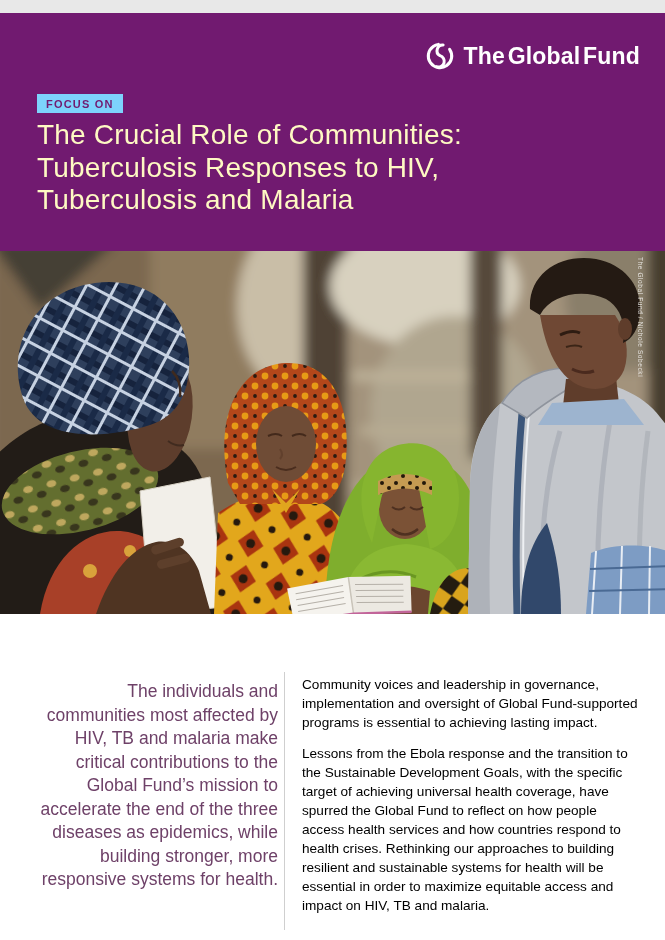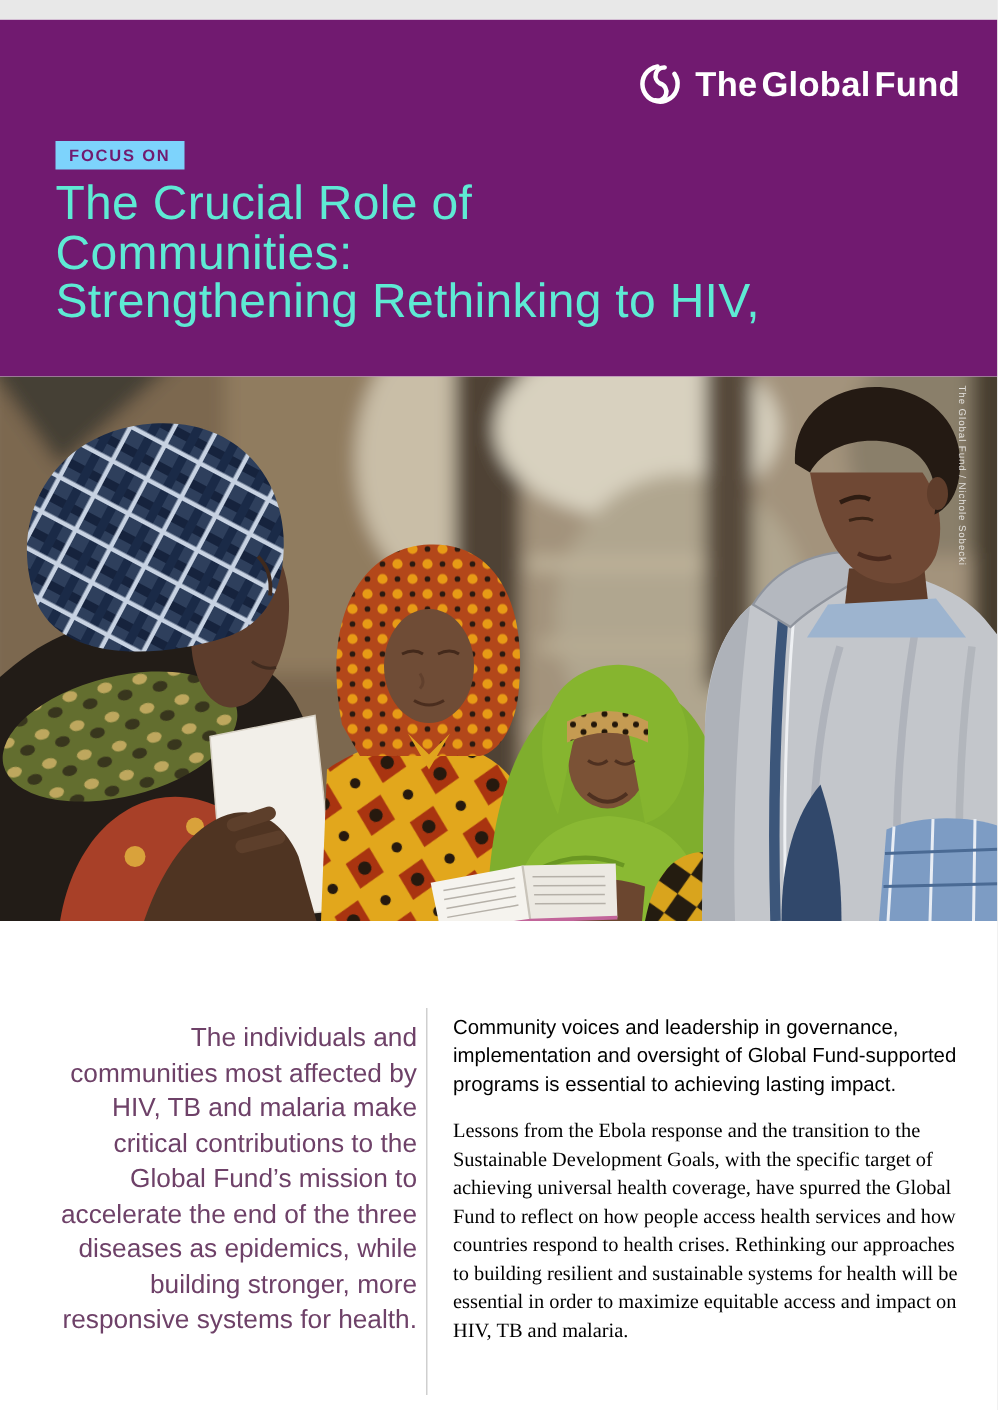"The Crucial Role of Communities:" .hero-title { color: #5eead4 -> #fef9c3; font-size: 32px -> 28px }
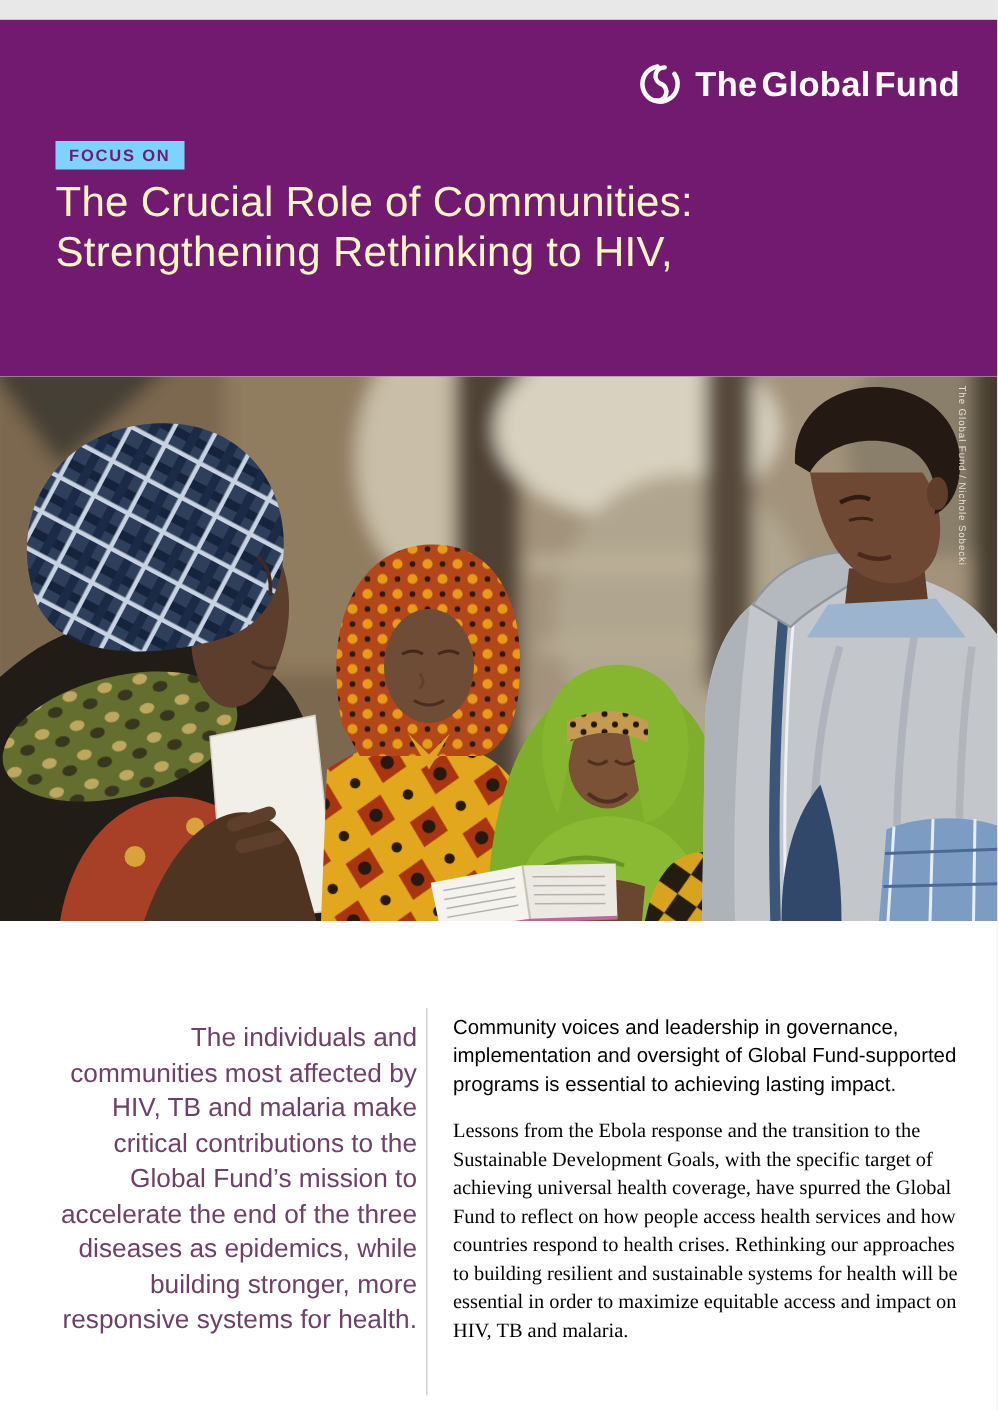"Strengthening Rethinking to HIV," div { text: Strengthening Rethinking -> Tuberculosis Responses }
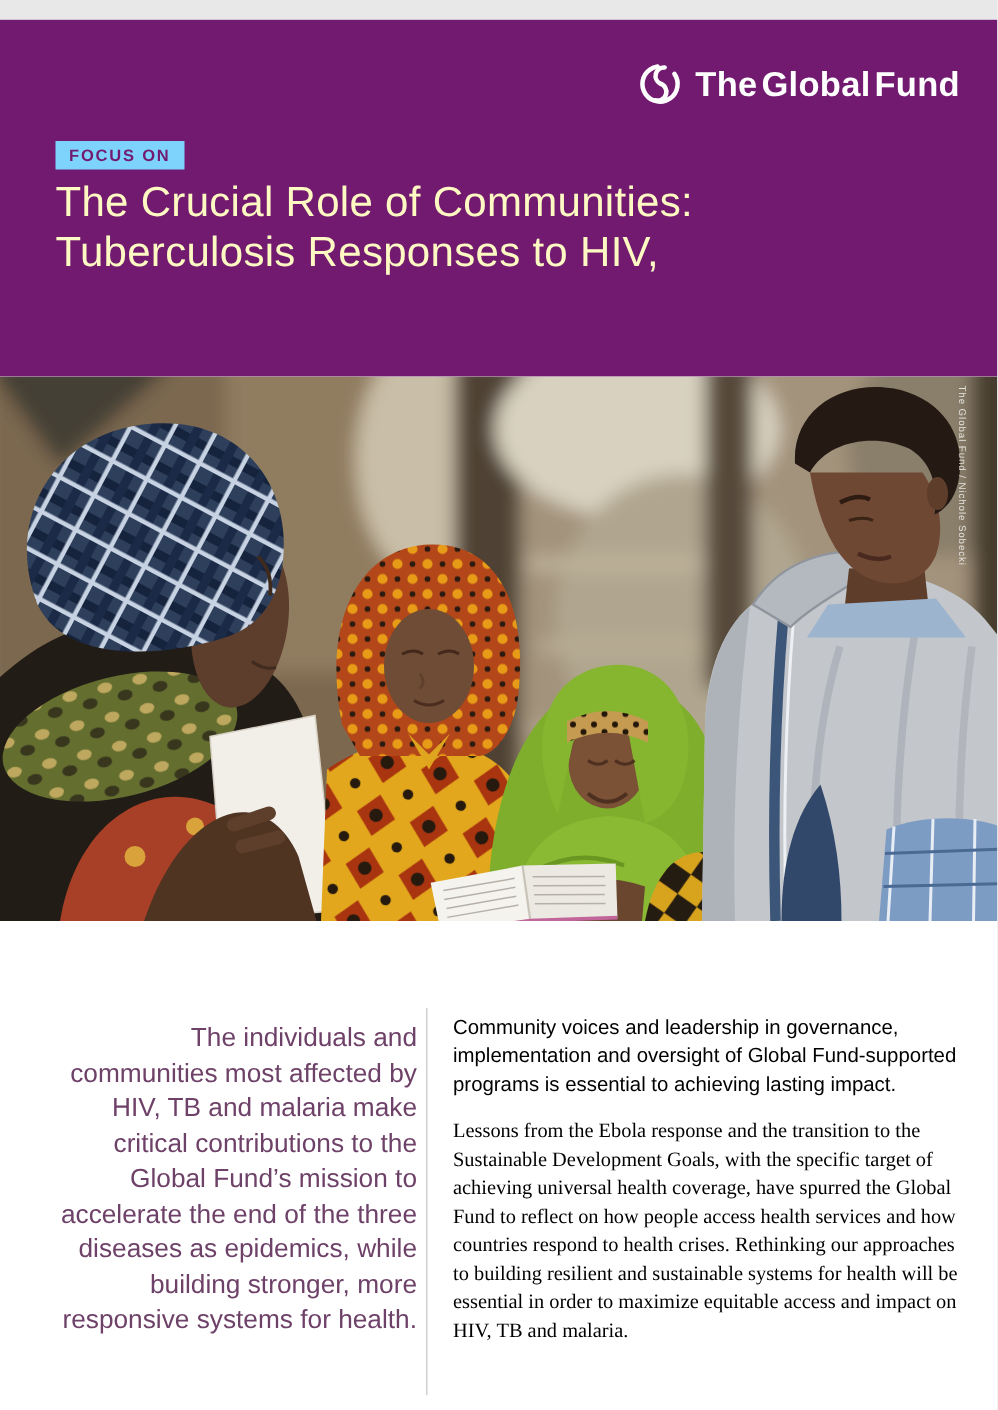"Tuberculosis and Malaria" div { html: none -> <div>Tuberculosis and Malaria</div> }
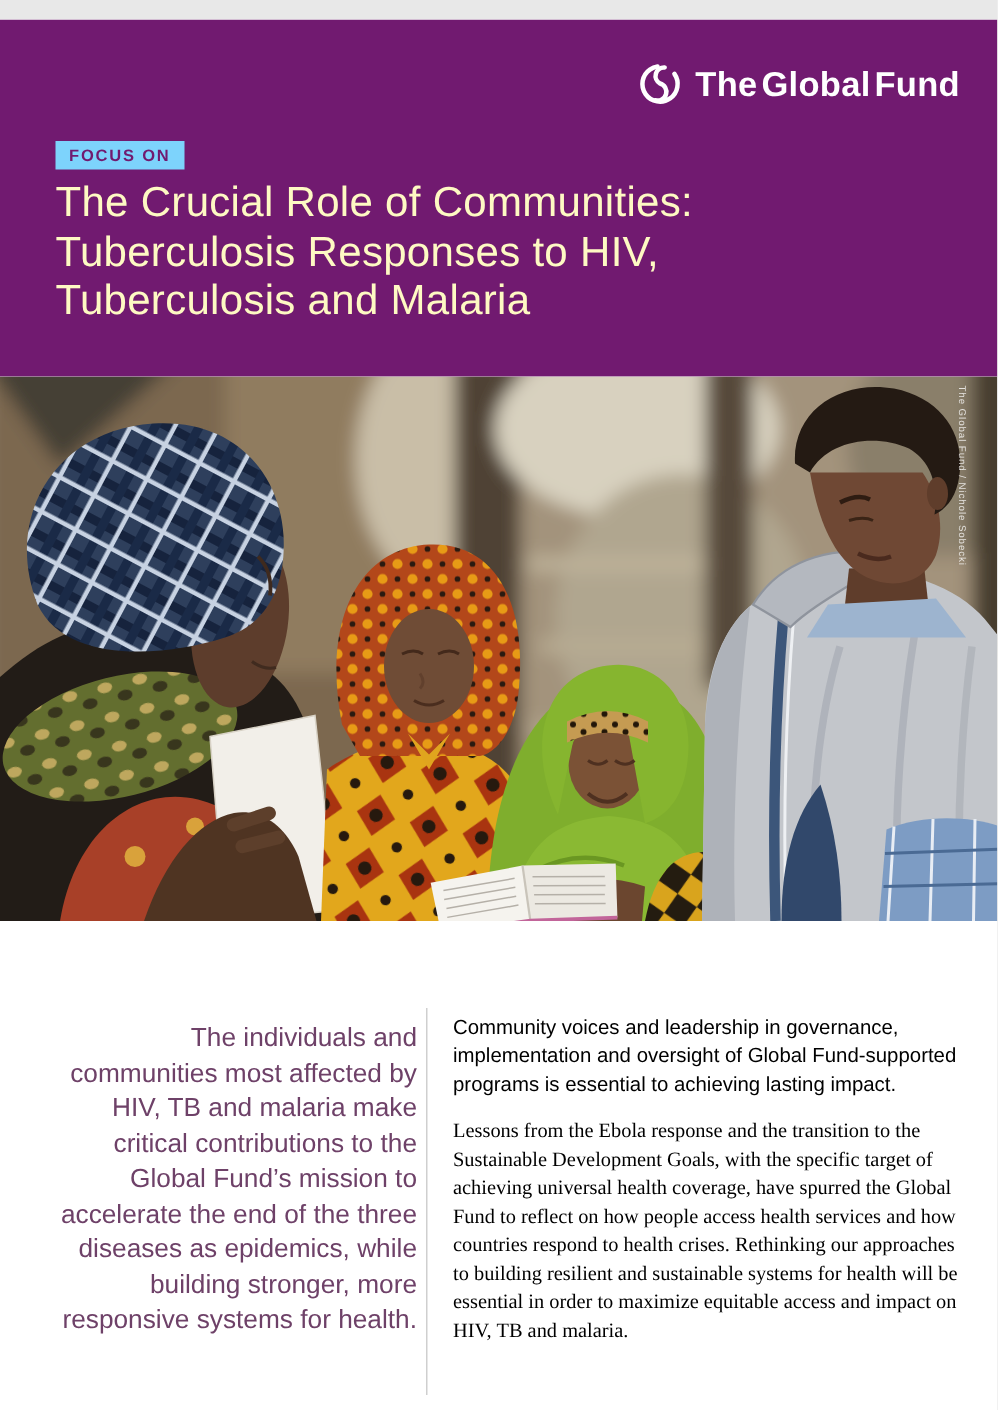"Lessons from the Ebola response" .body-col p + p { font-family: Liberation Serif, serif -> none }
